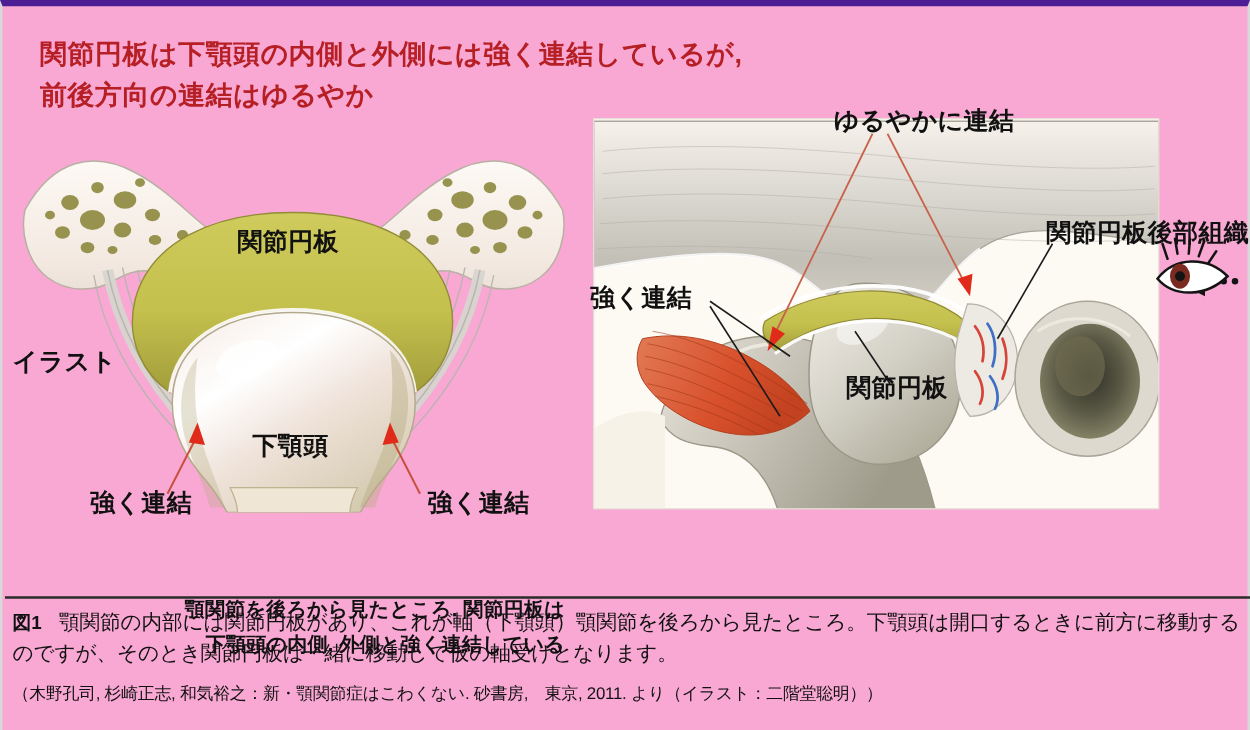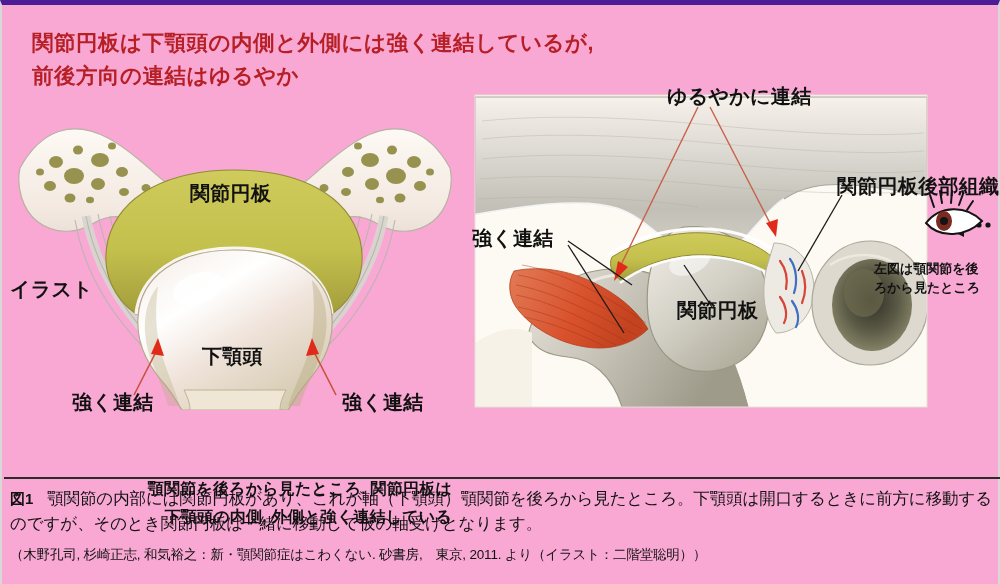"左図は顎関節を後" div.eyecap { html: <div>左図は顎関節を後 ろから見たところ</div> -> none }
